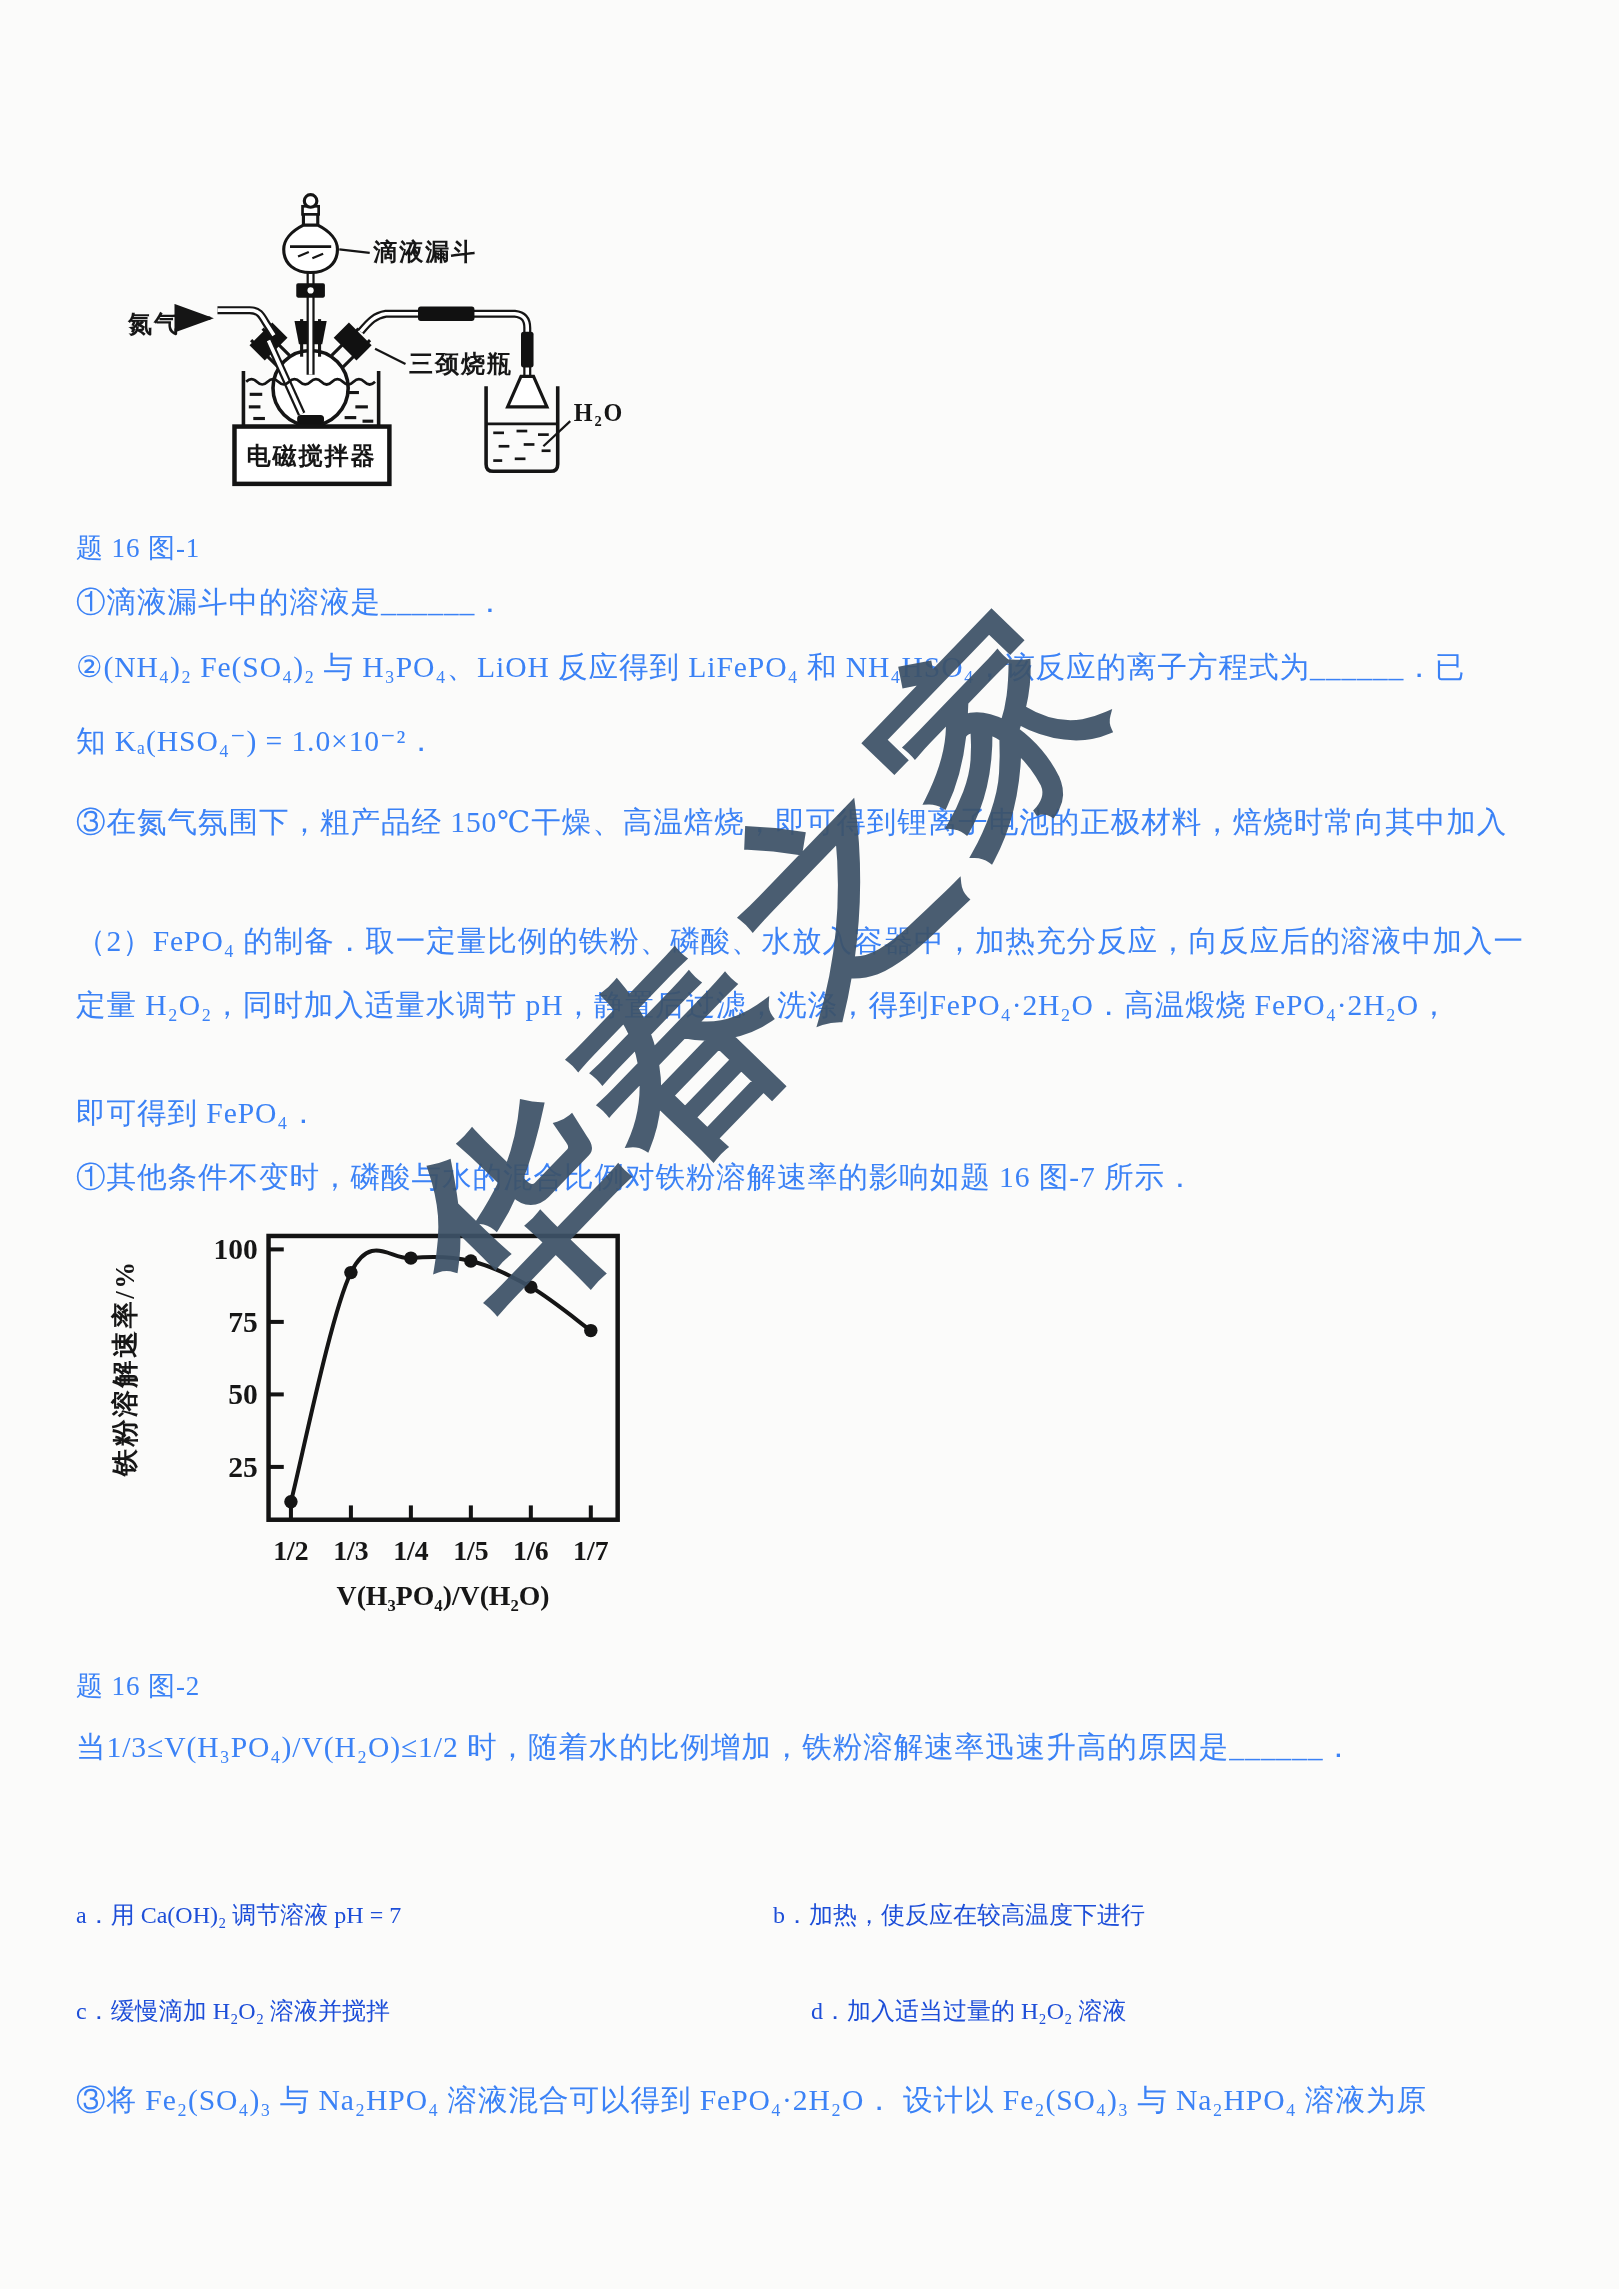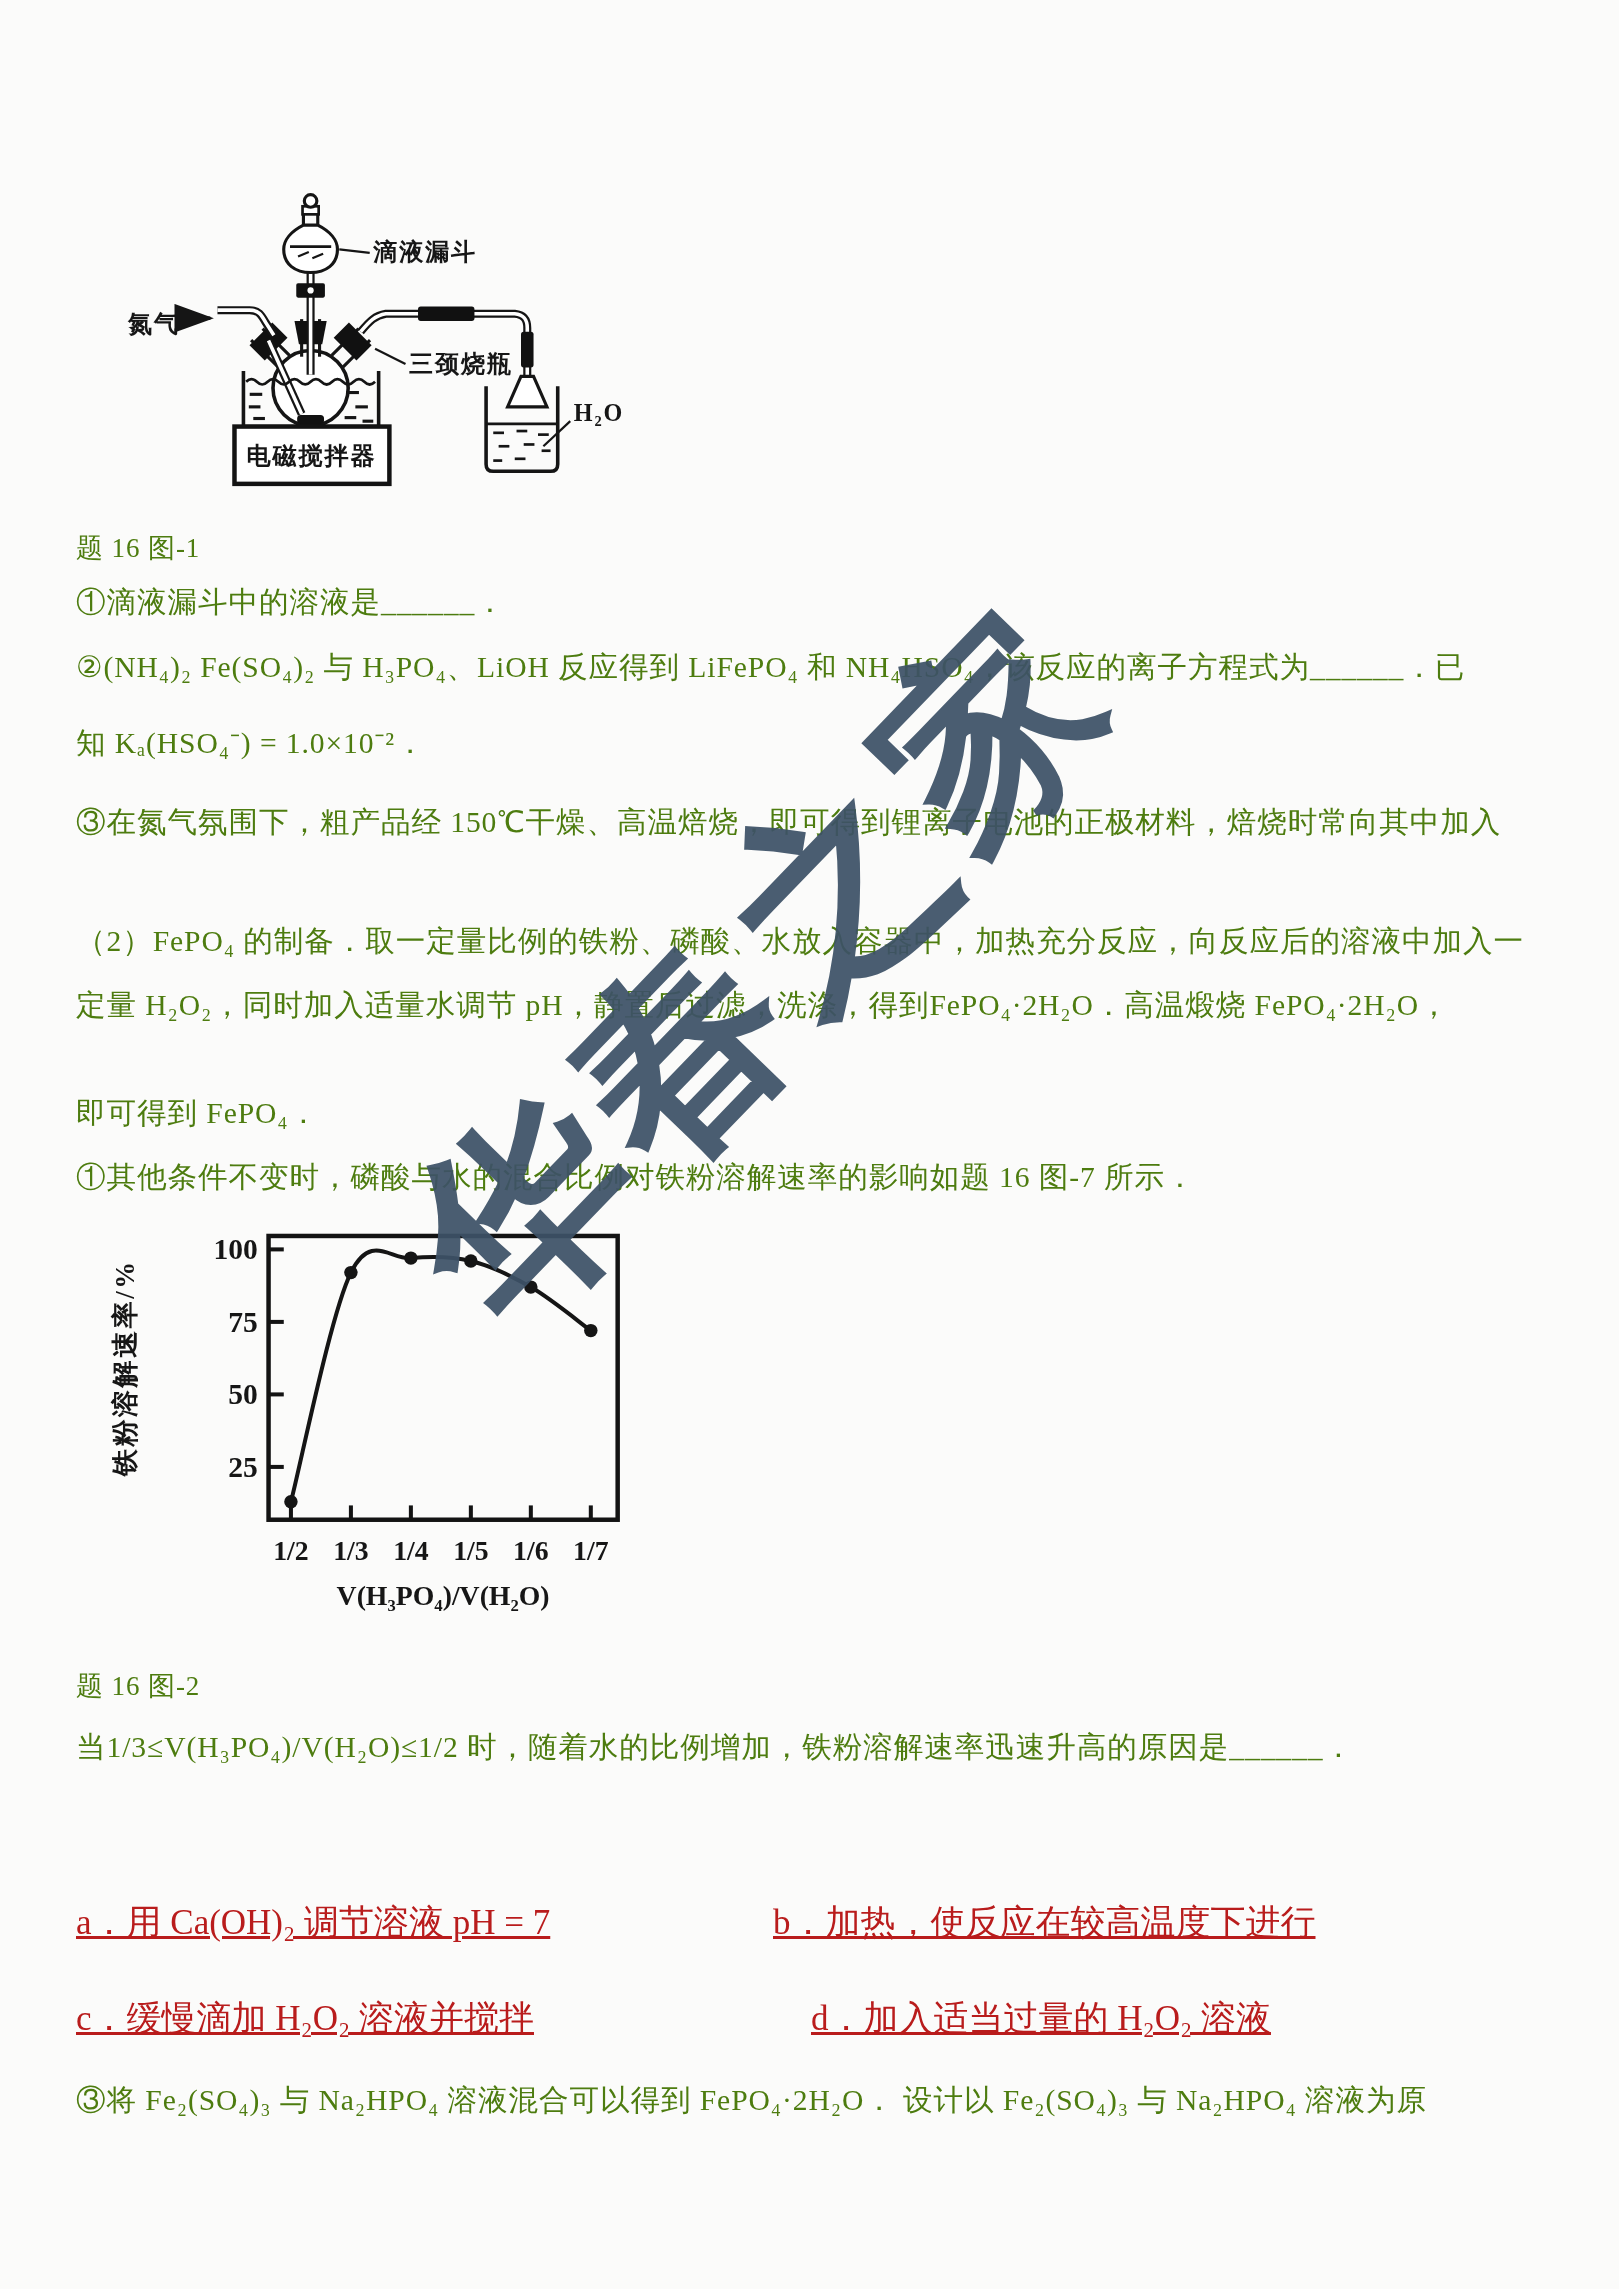"题 16 图-1" .tline { color: #4d7c0f -> #3b82f6; font-family: Liberation Serif, serif -> none }
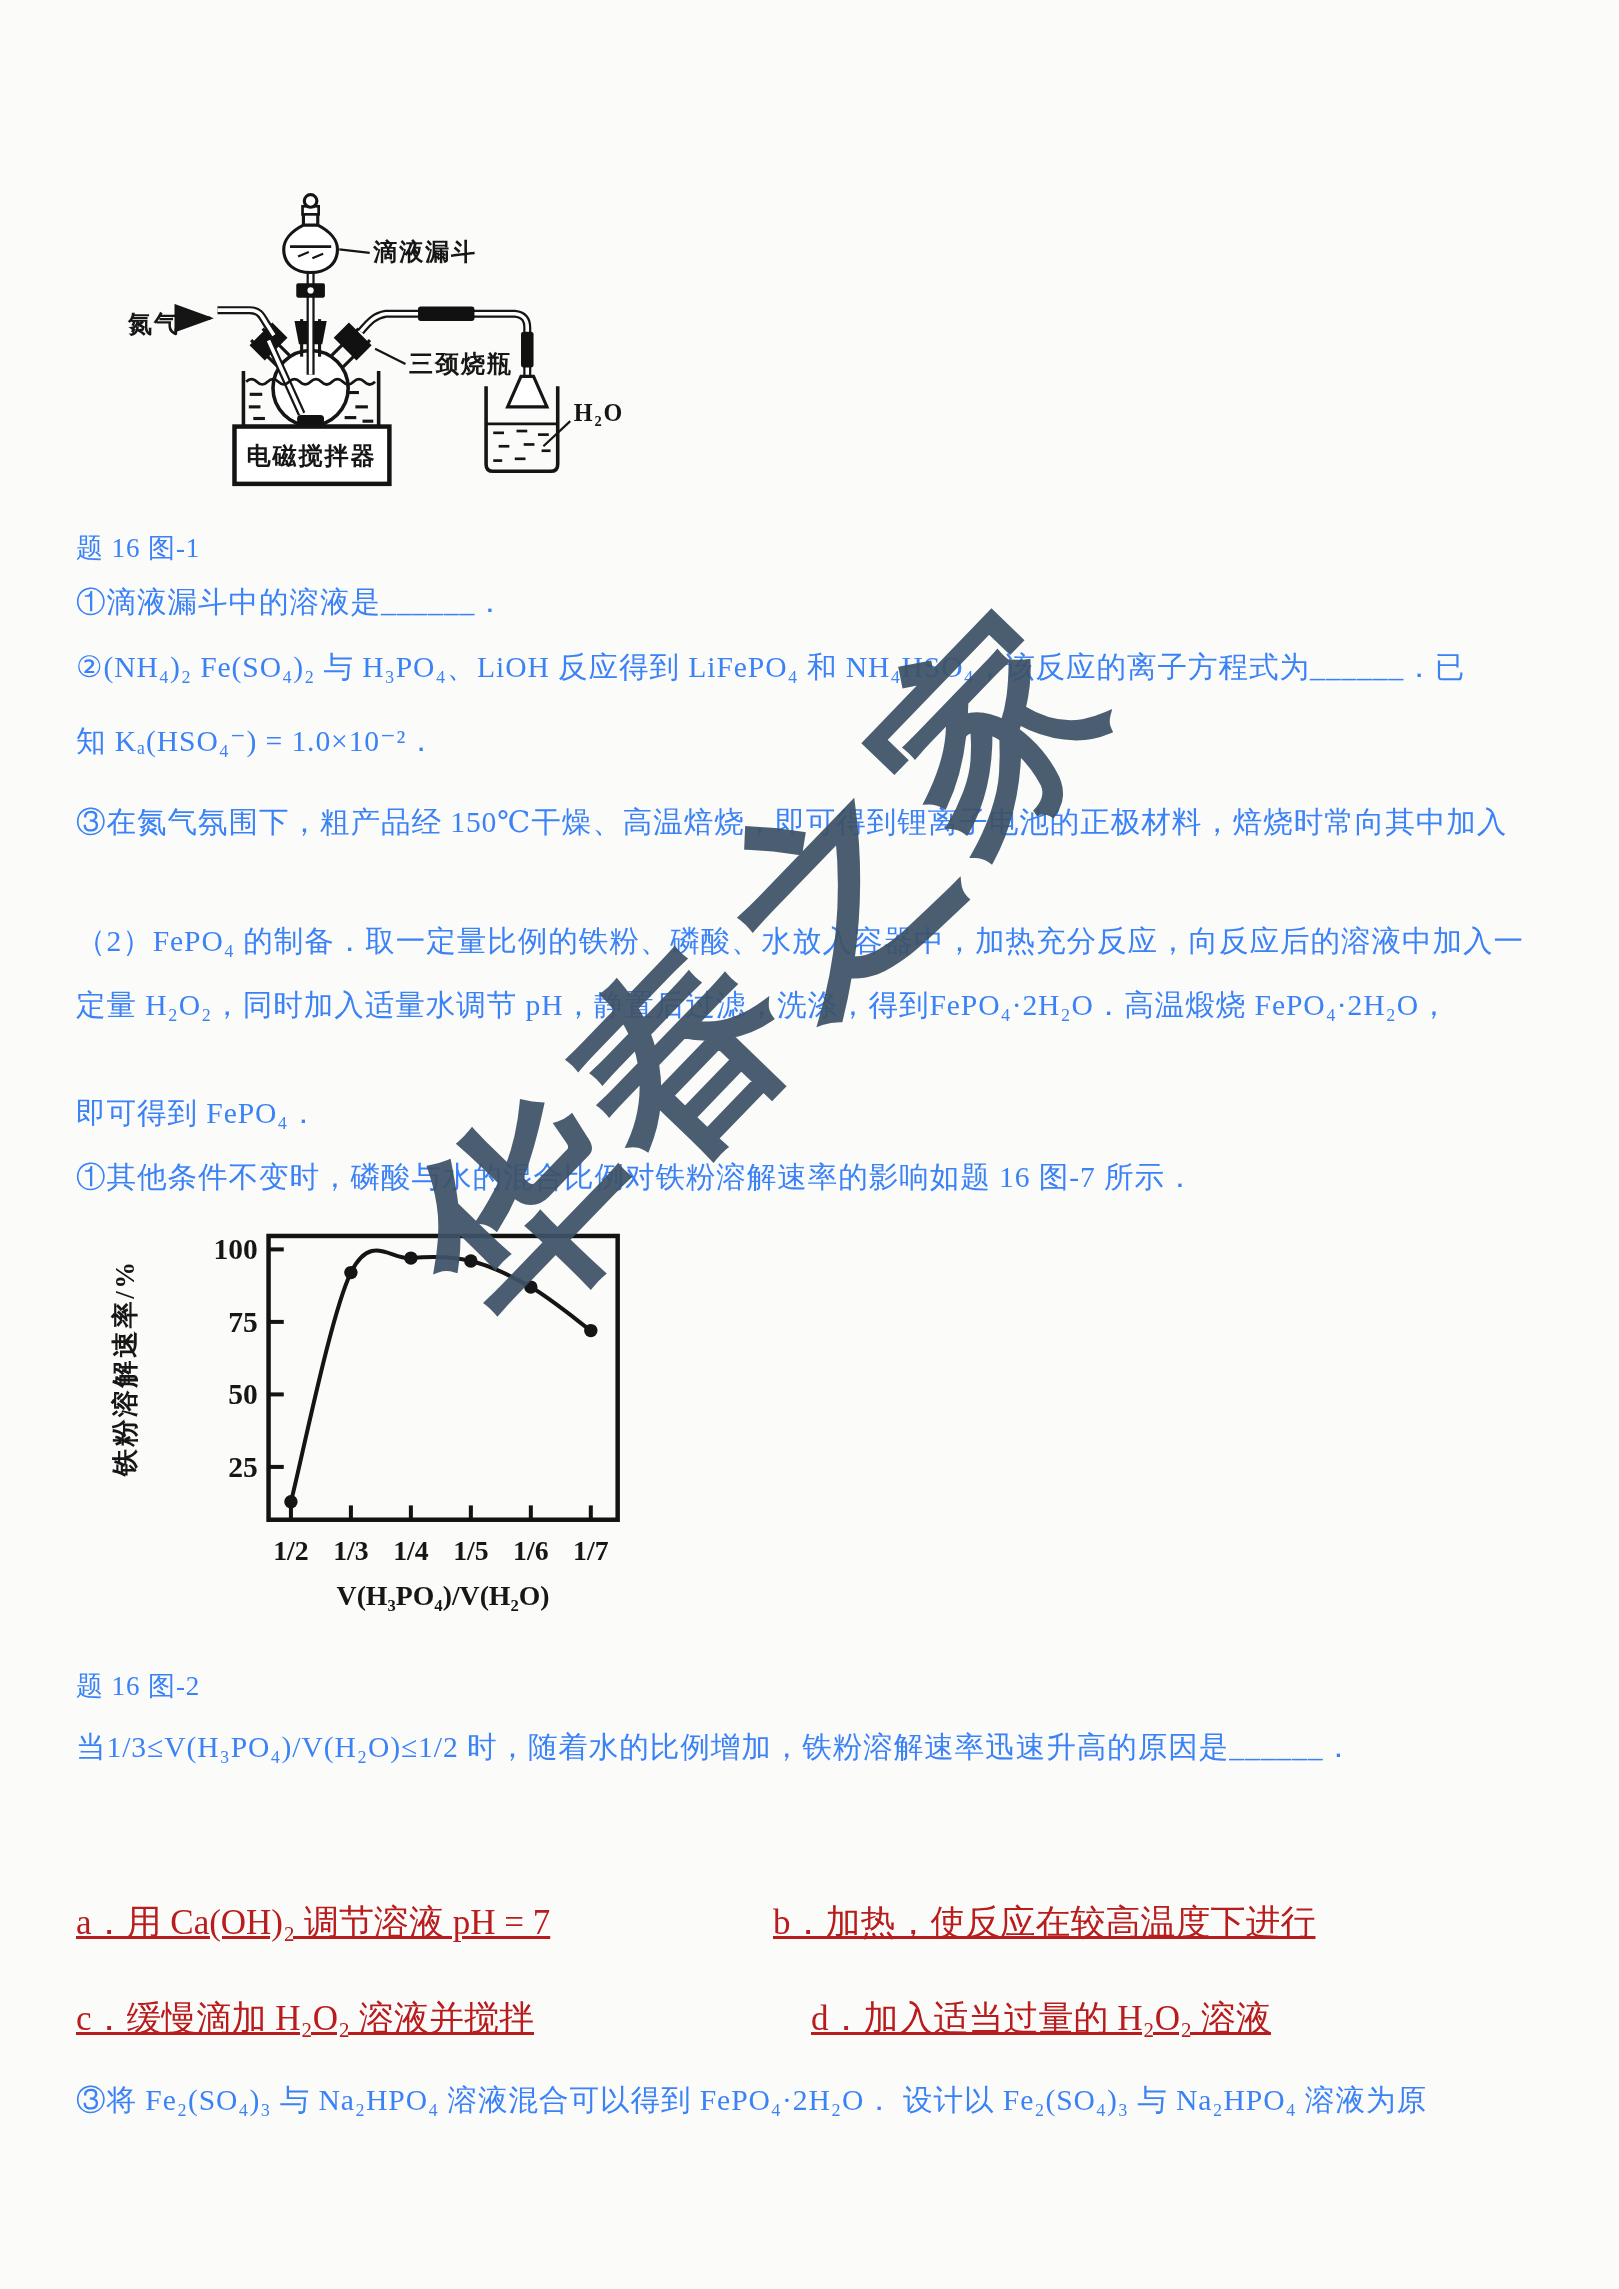"a．用 Ca(OH)₂ 调节溶液 pH =" .opt { color: #b91c1c -> #1d4ed8; font-size: 35px -> 24px; text-decoration: underline -> none }
